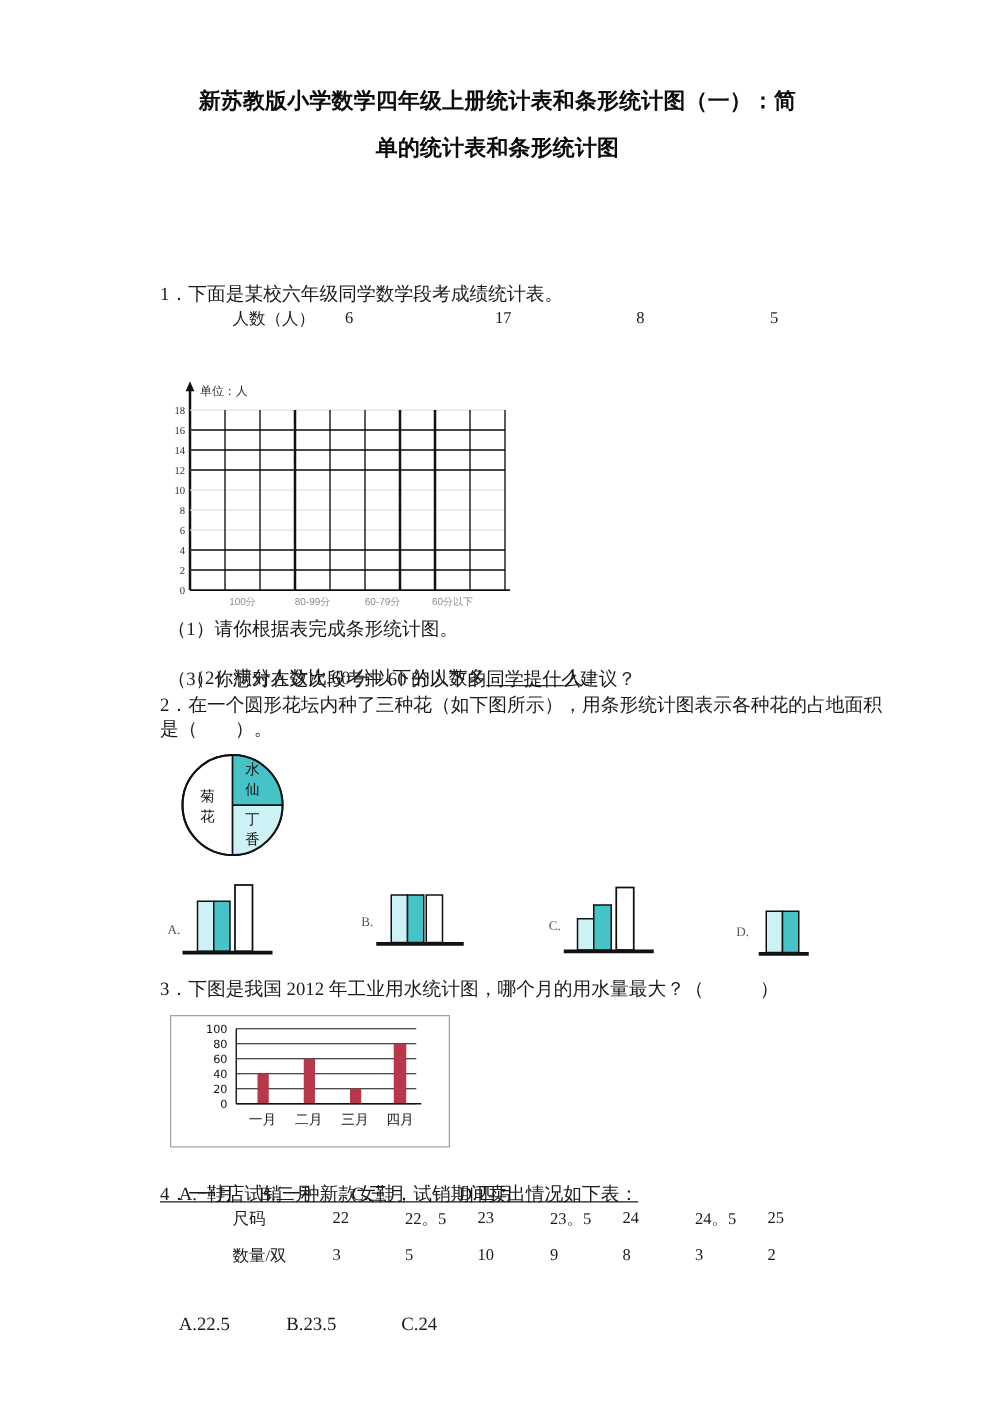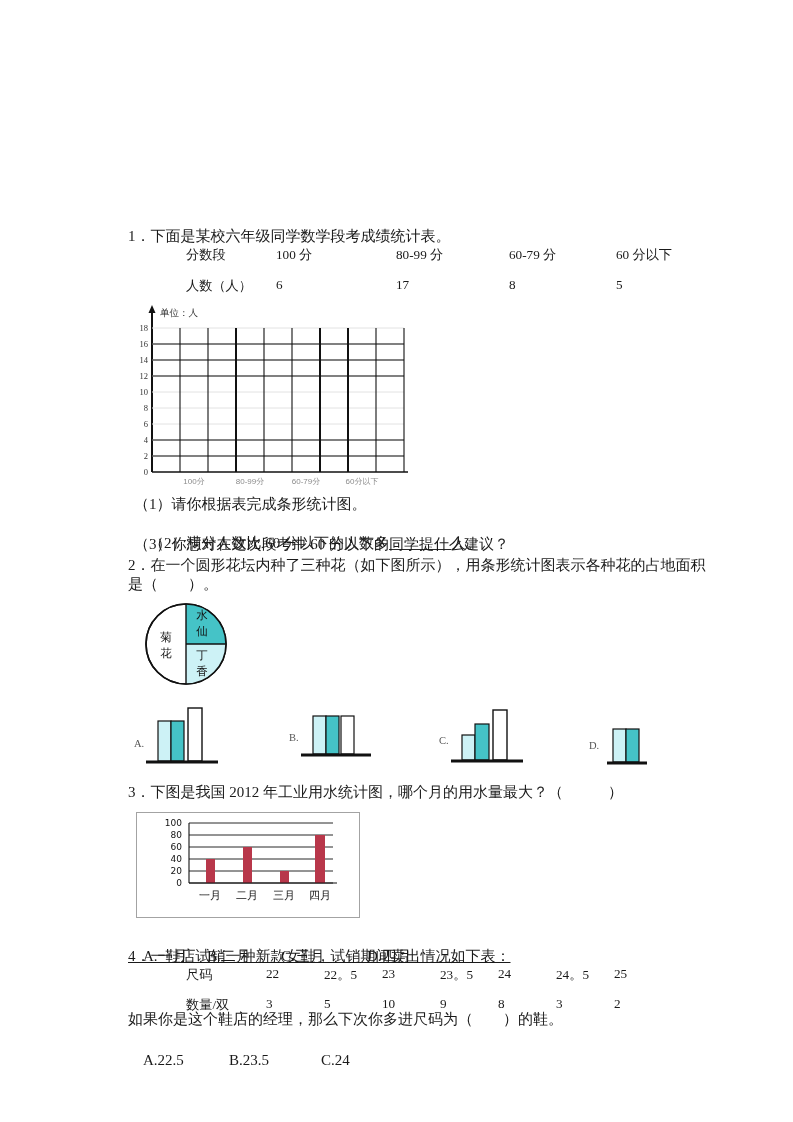"新苏教版小学数学四年级上册统计表和条形统计图（一）：简" div.doc-title { html: none -> <div> <span>新苏教版小学数学四年级上册统计表和条形统计图（一）：简</span> <span>单的统计表和条形统计图</span> </div> }
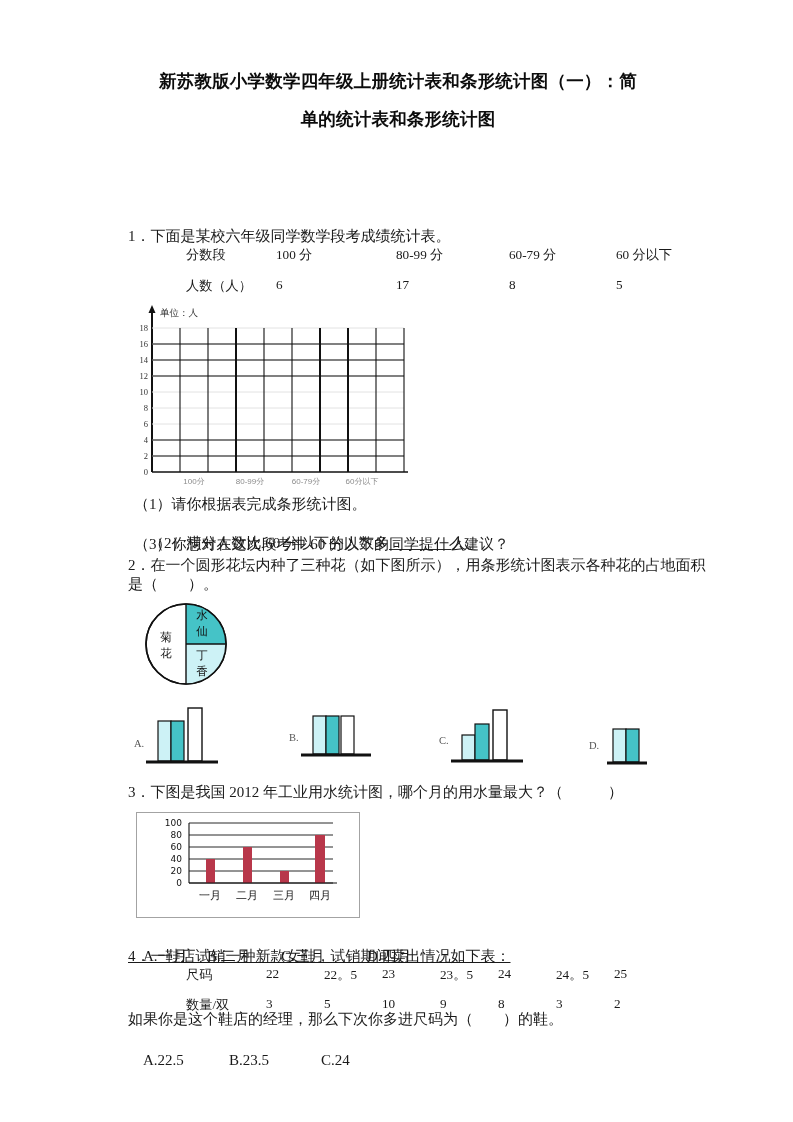"分数段" tr { html: <tr> <td>分数段</td> <td>100 分</td> <td>80-99 分</td> <td>60-79 分</td> <td>60 分以下</td> </tr> -> none }
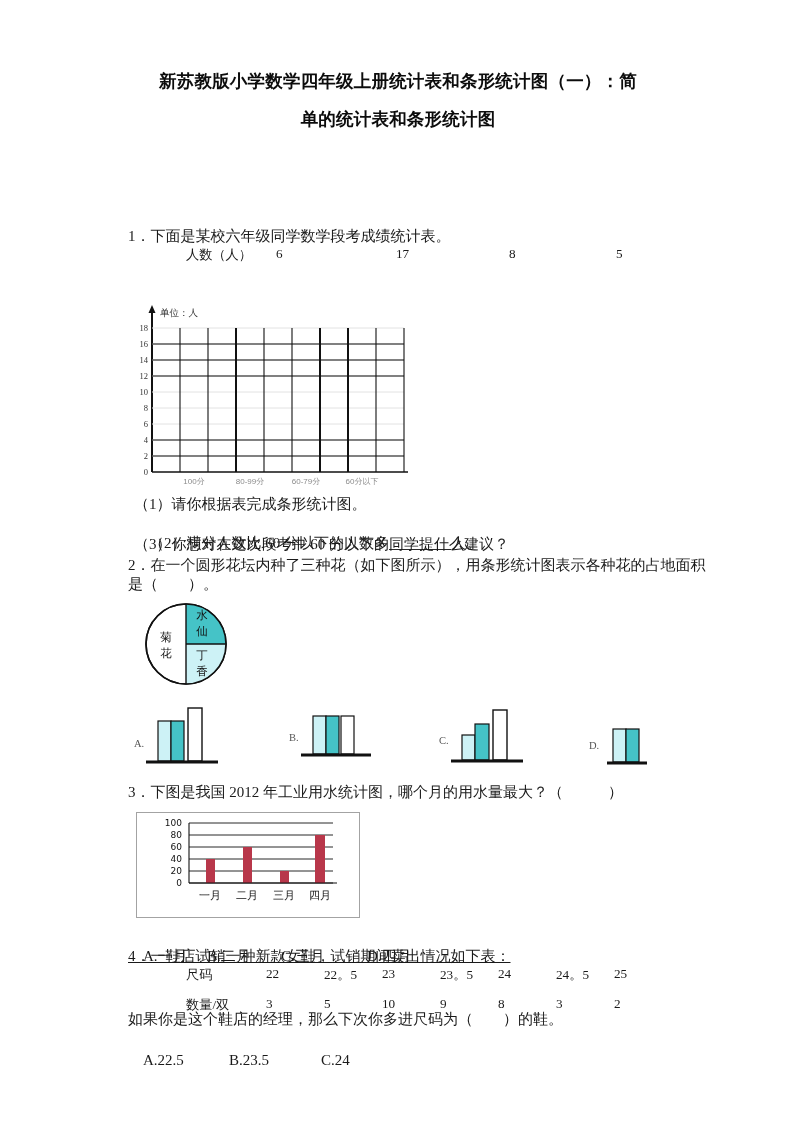"如果你是这个鞋店的经理，那么下次你多进尺码为（ ）的鞋。" div.qline { html: <div>如果你是这个鞋店的经理，那么下次你多进尺码为（ ）的鞋。</div> -> none }
